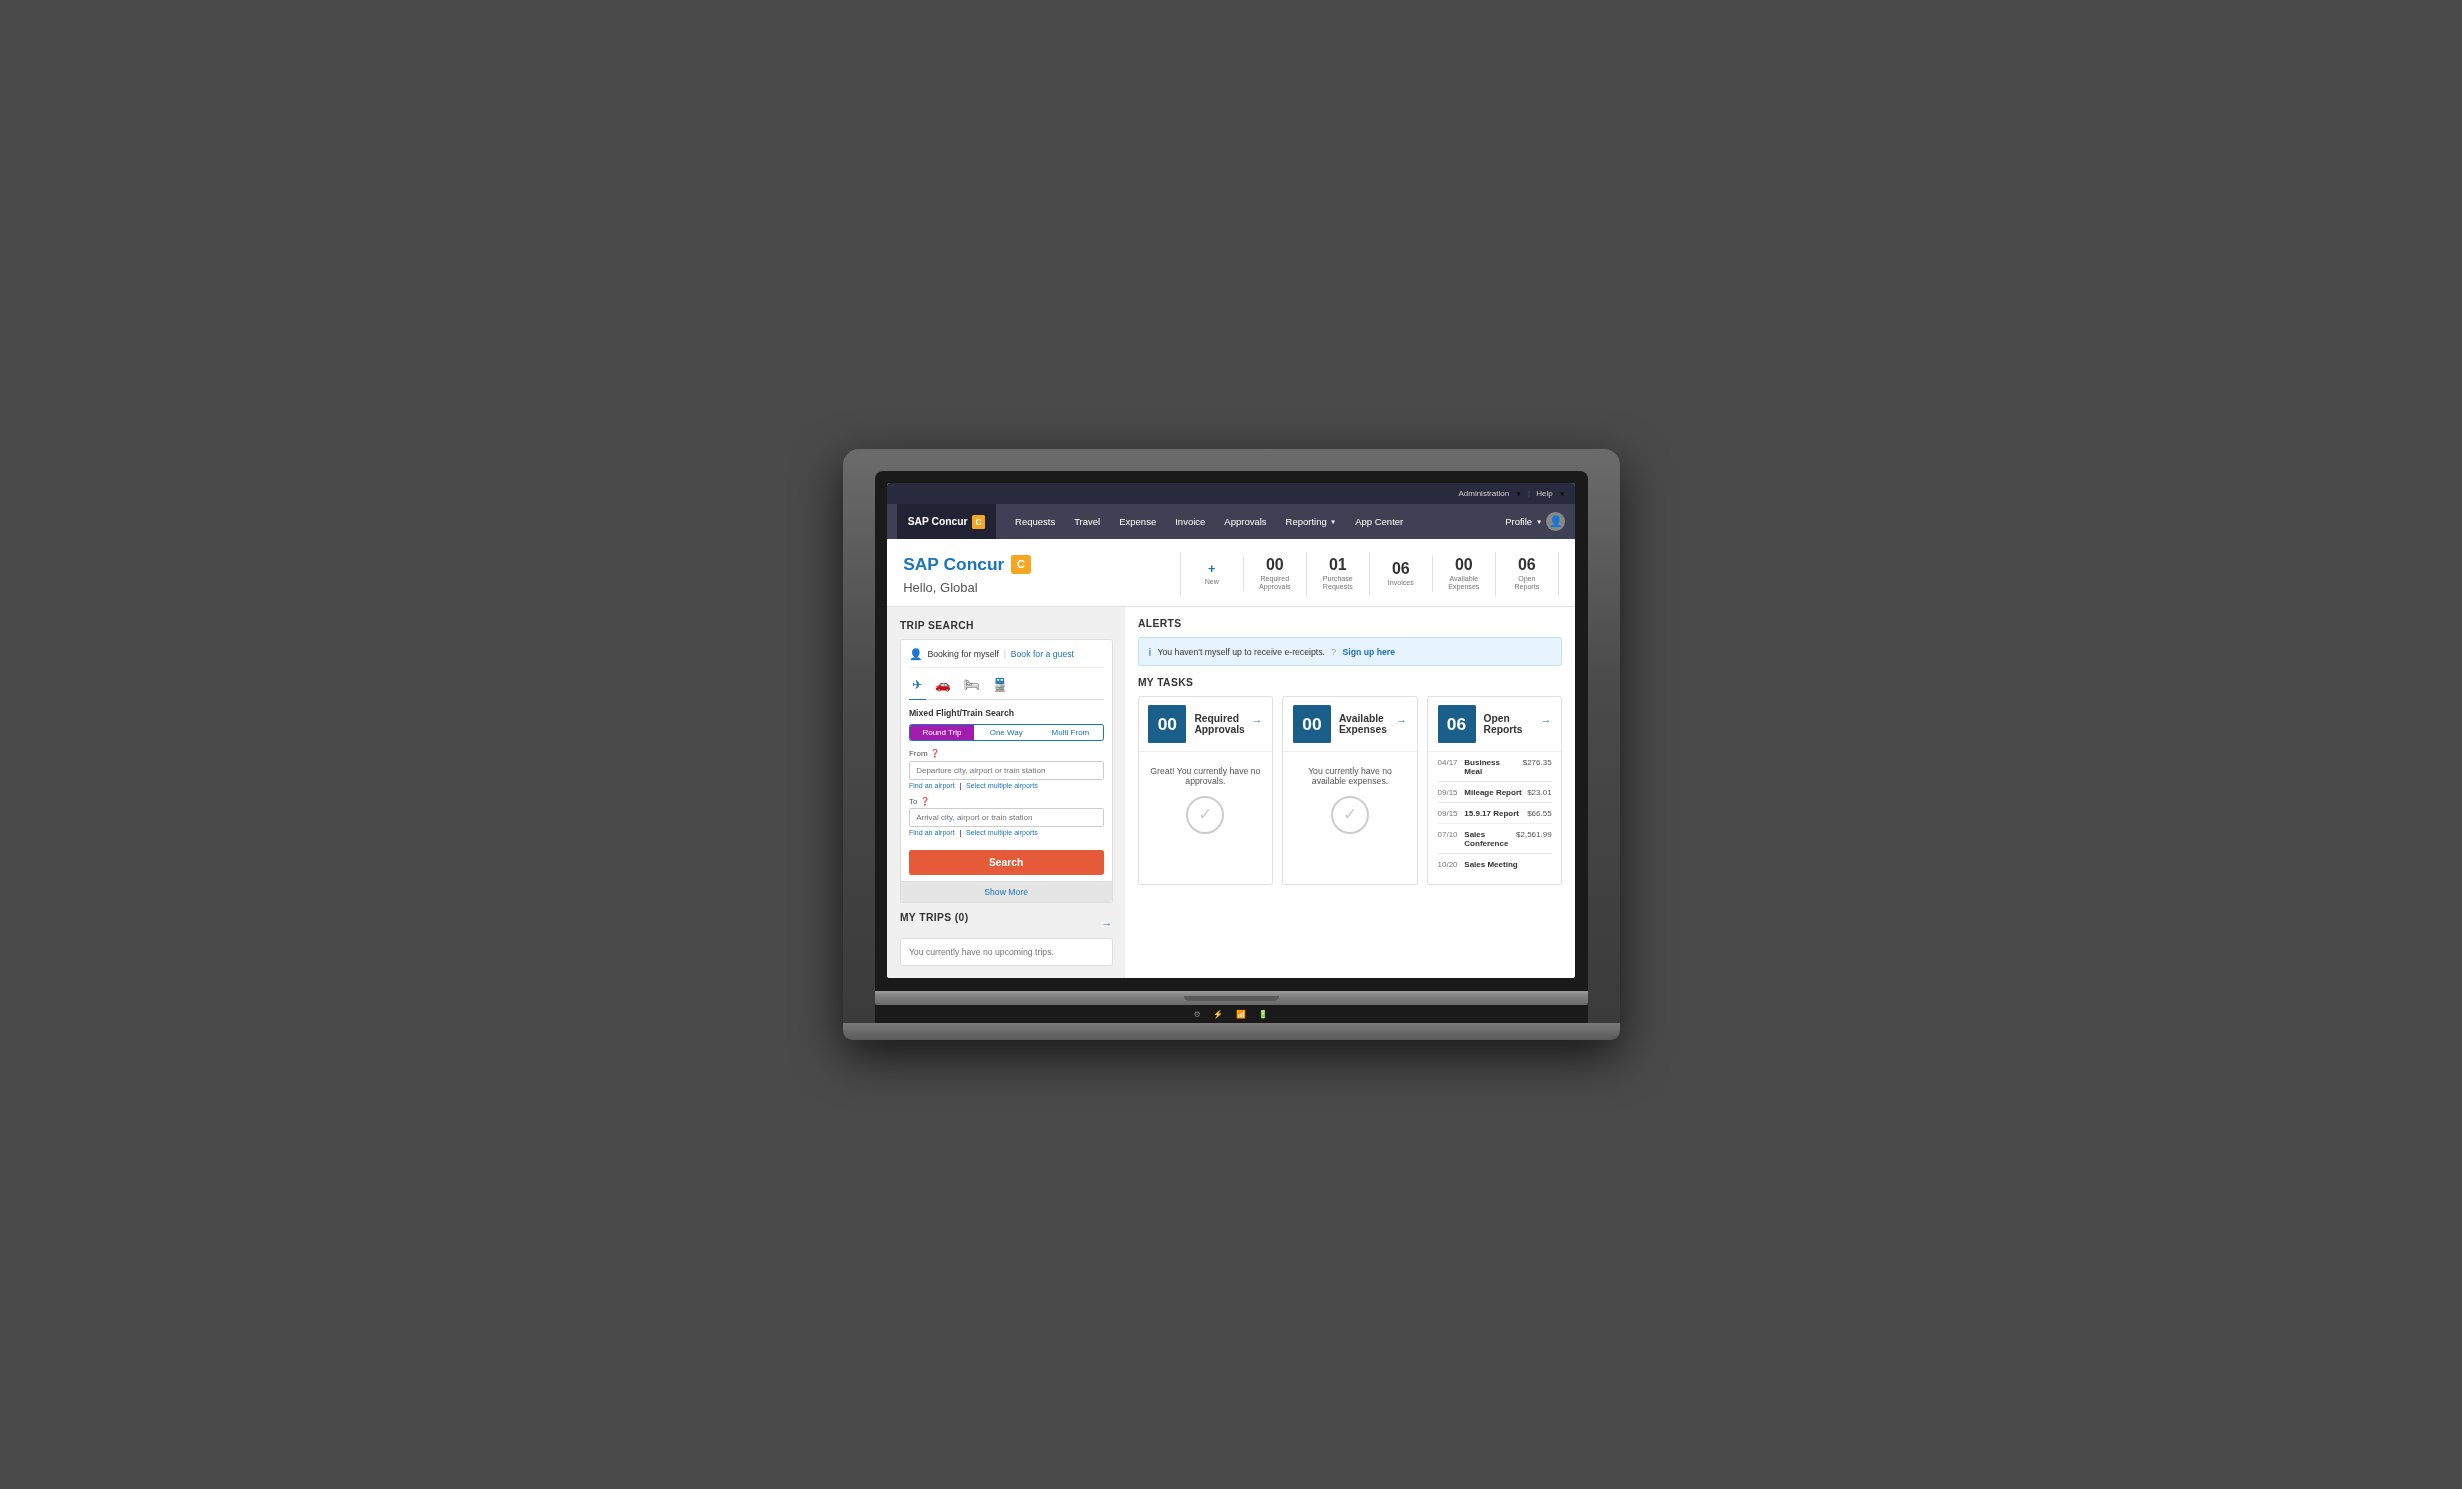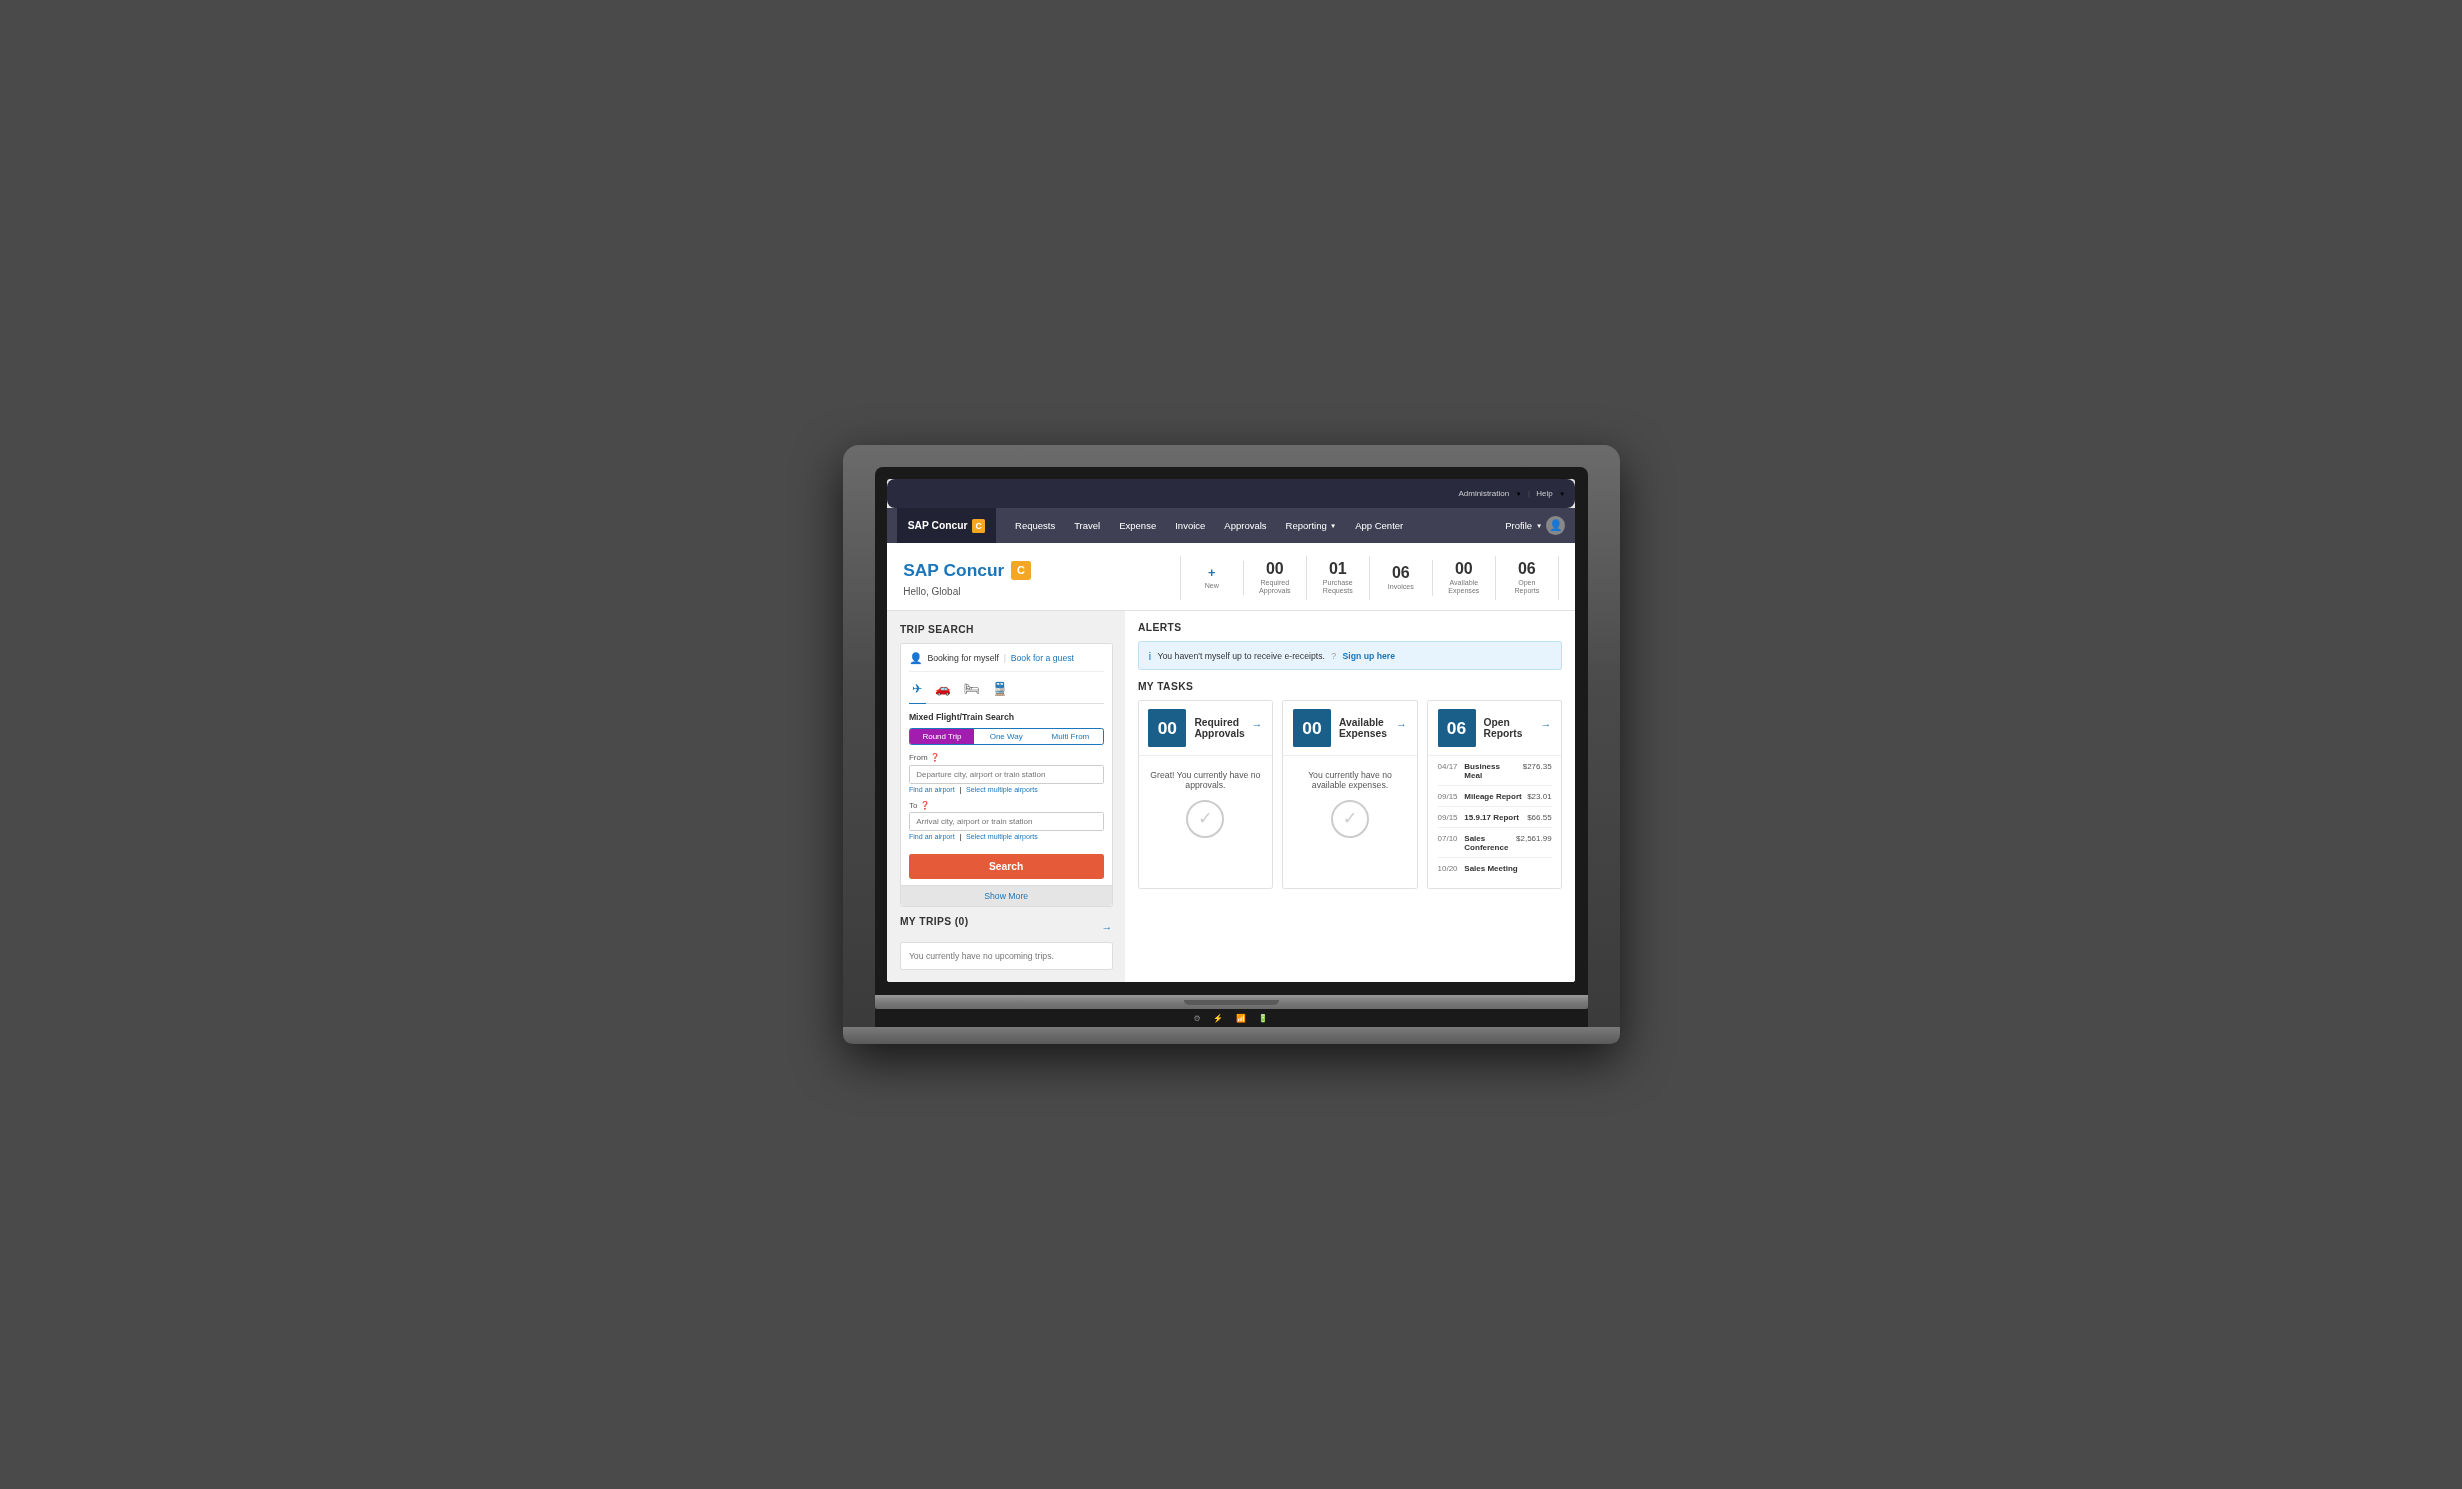"Administration" .admin-bar { border-radius: 8px -> none; height: 29px -> 21px }
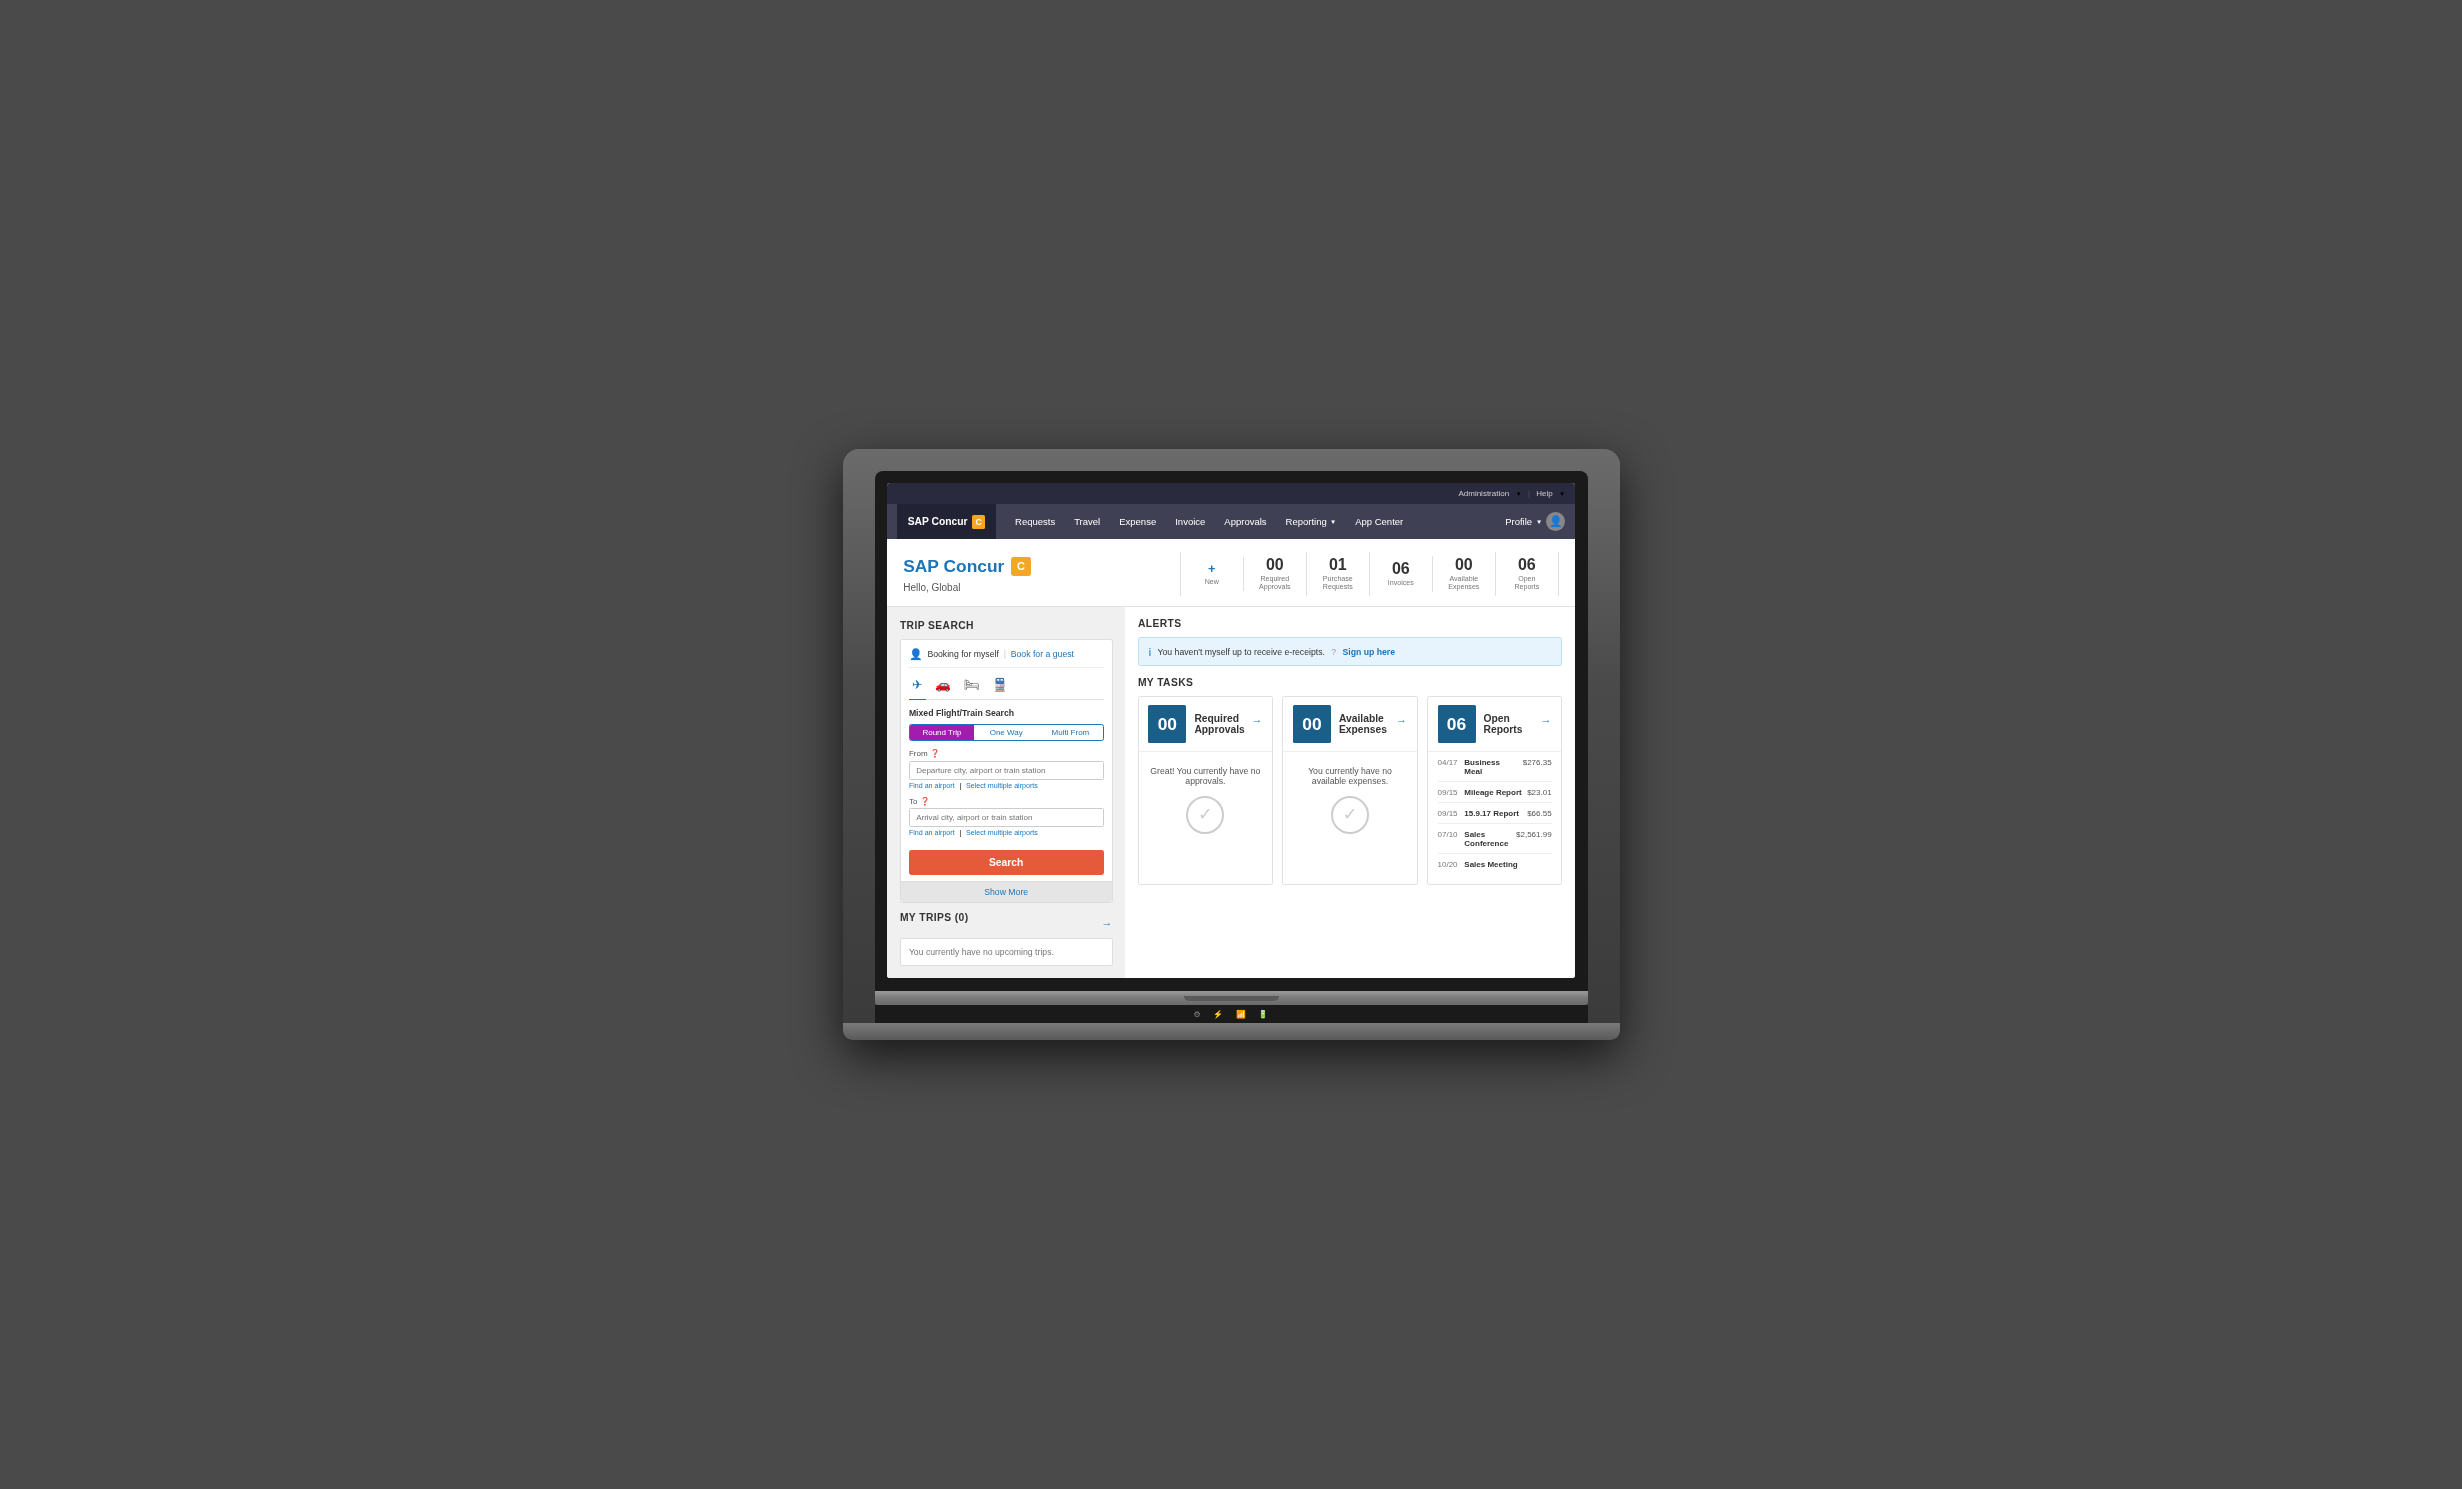"Hello, Global" .greeting { font-size: 10px -> 13px }
